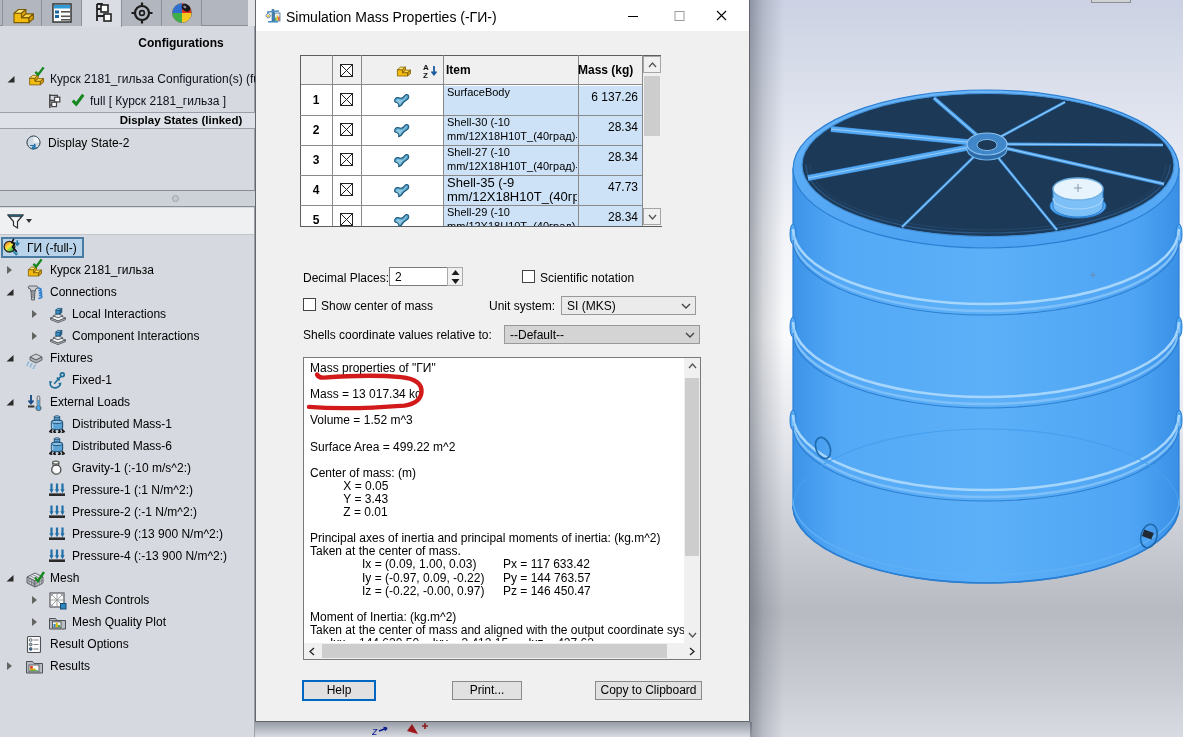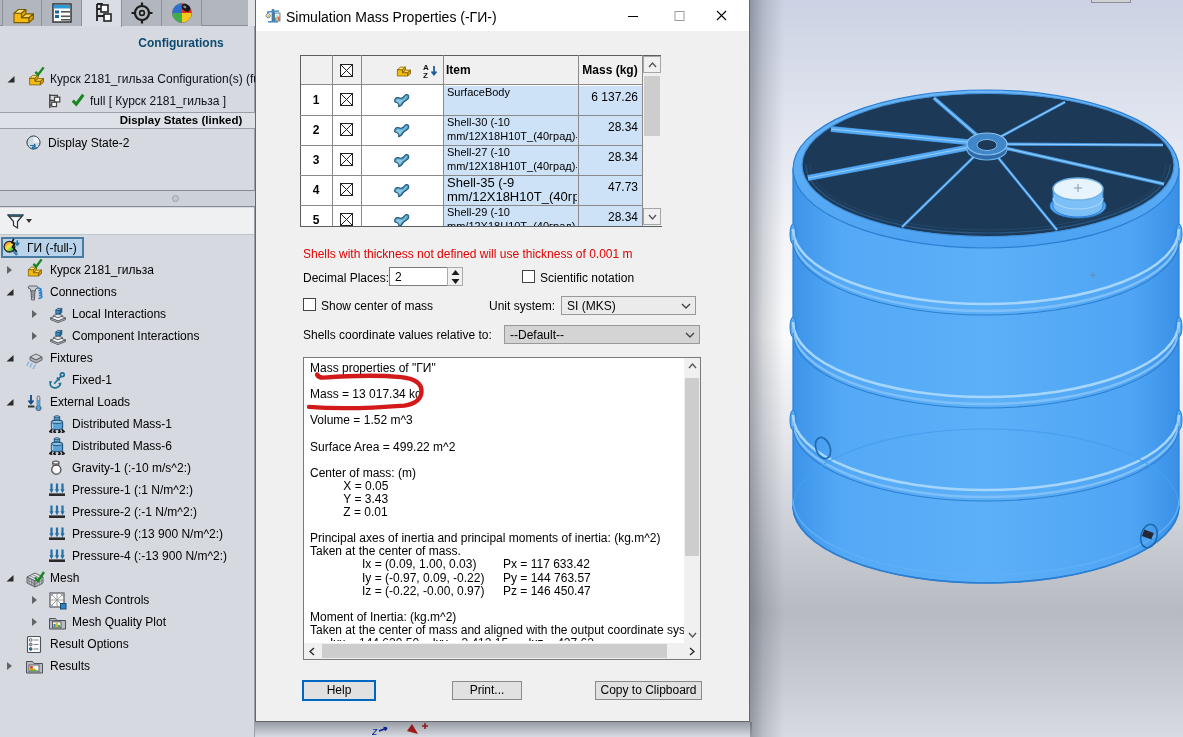"Configurations" .hdrtxt { color: #0c4a6e -> #000000 }
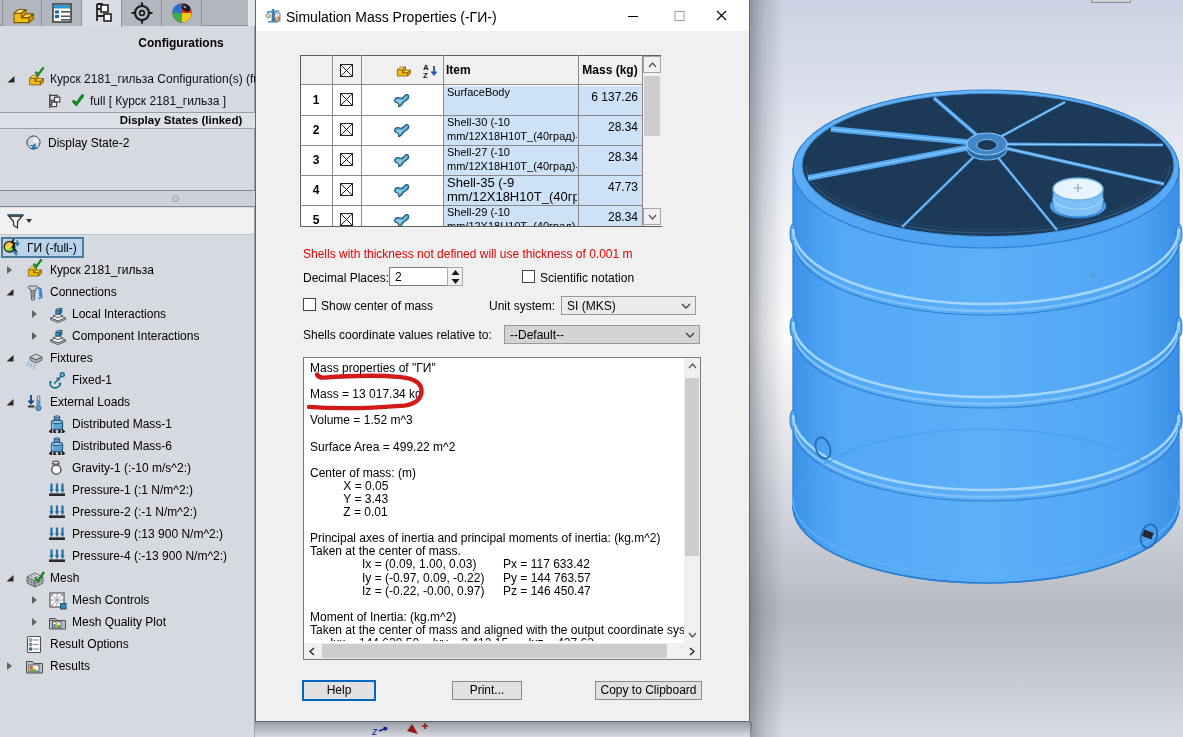"Mass (kg)" div.abs { text-align: center -> left }
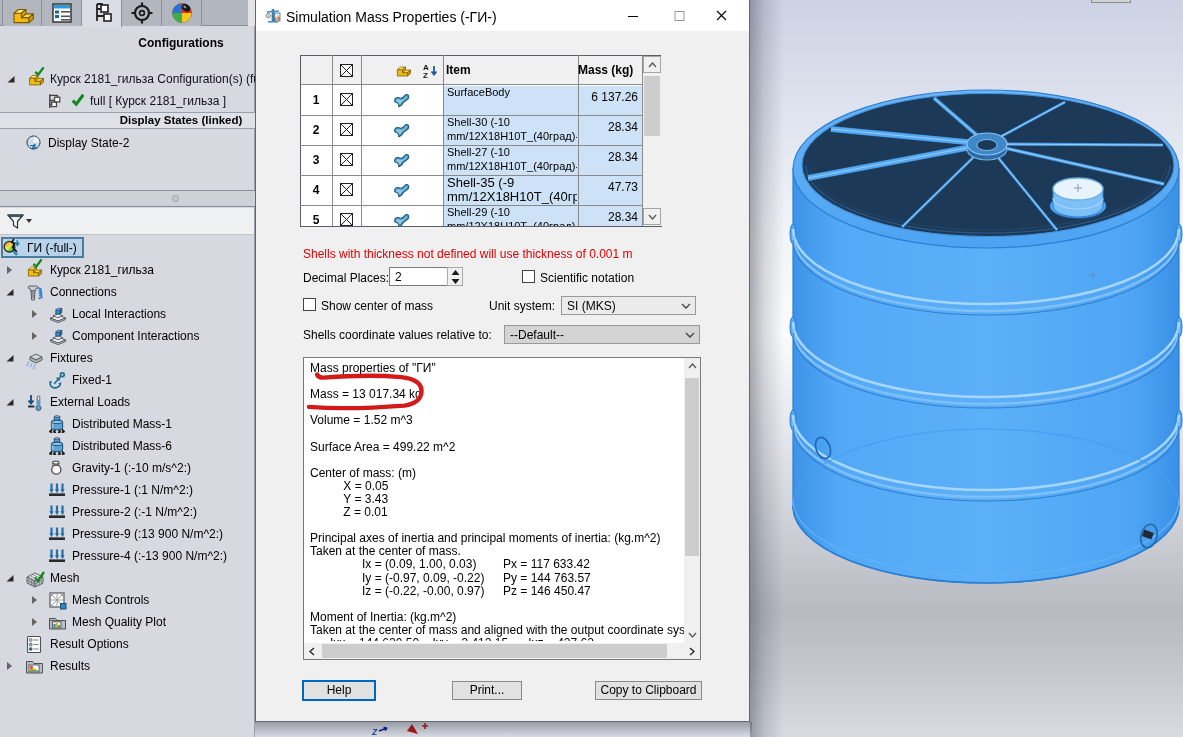"Shells with thickness not defined" div.abs { html: <div>Shells with thickness not defined will use thickness of 0.001 m</div> -> none }
